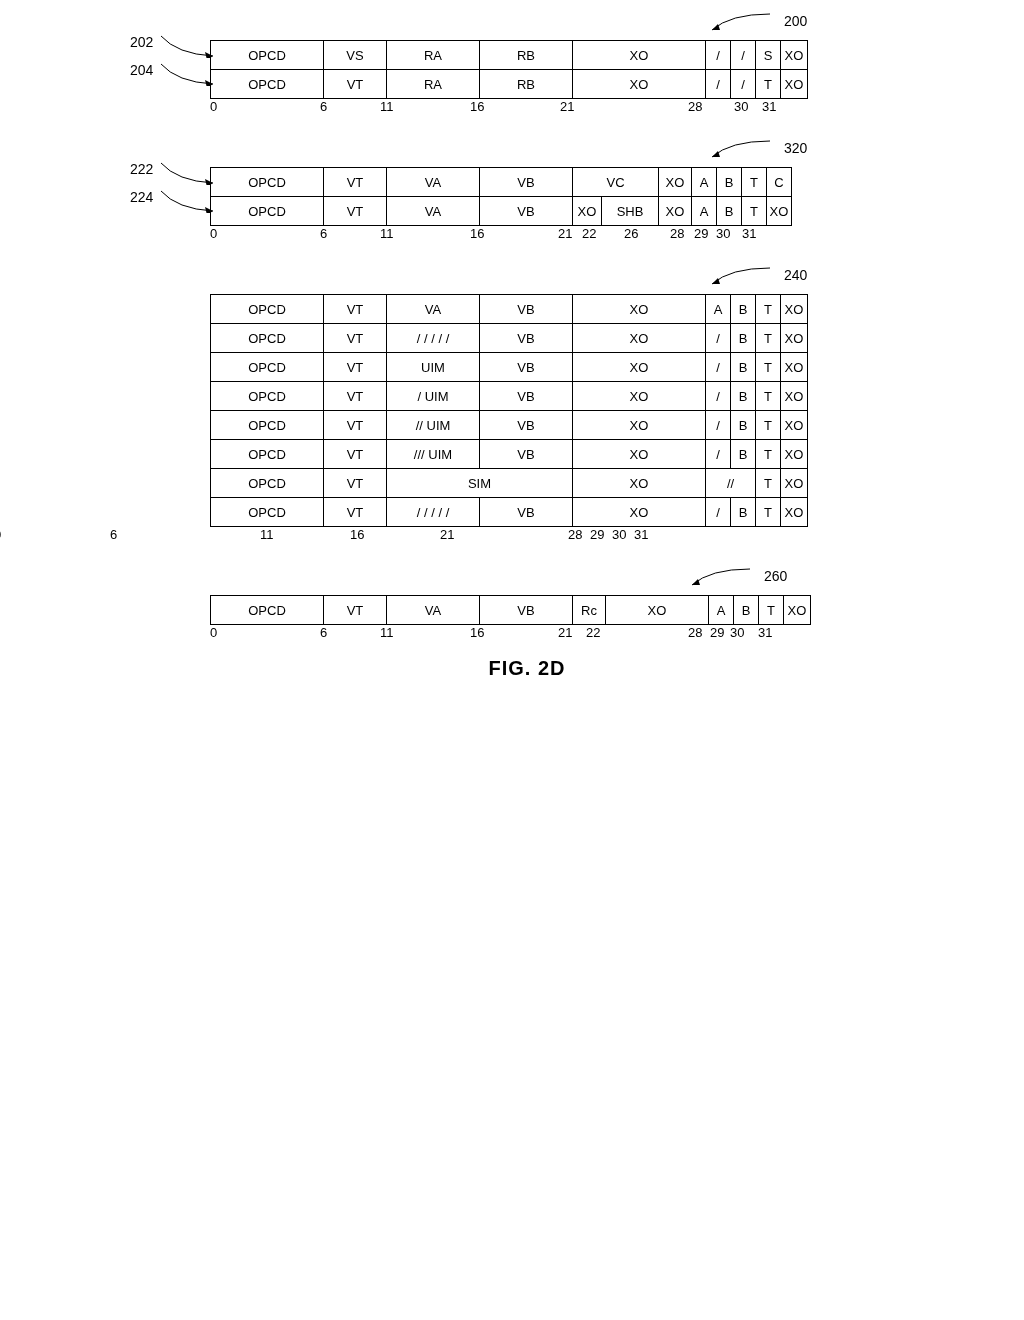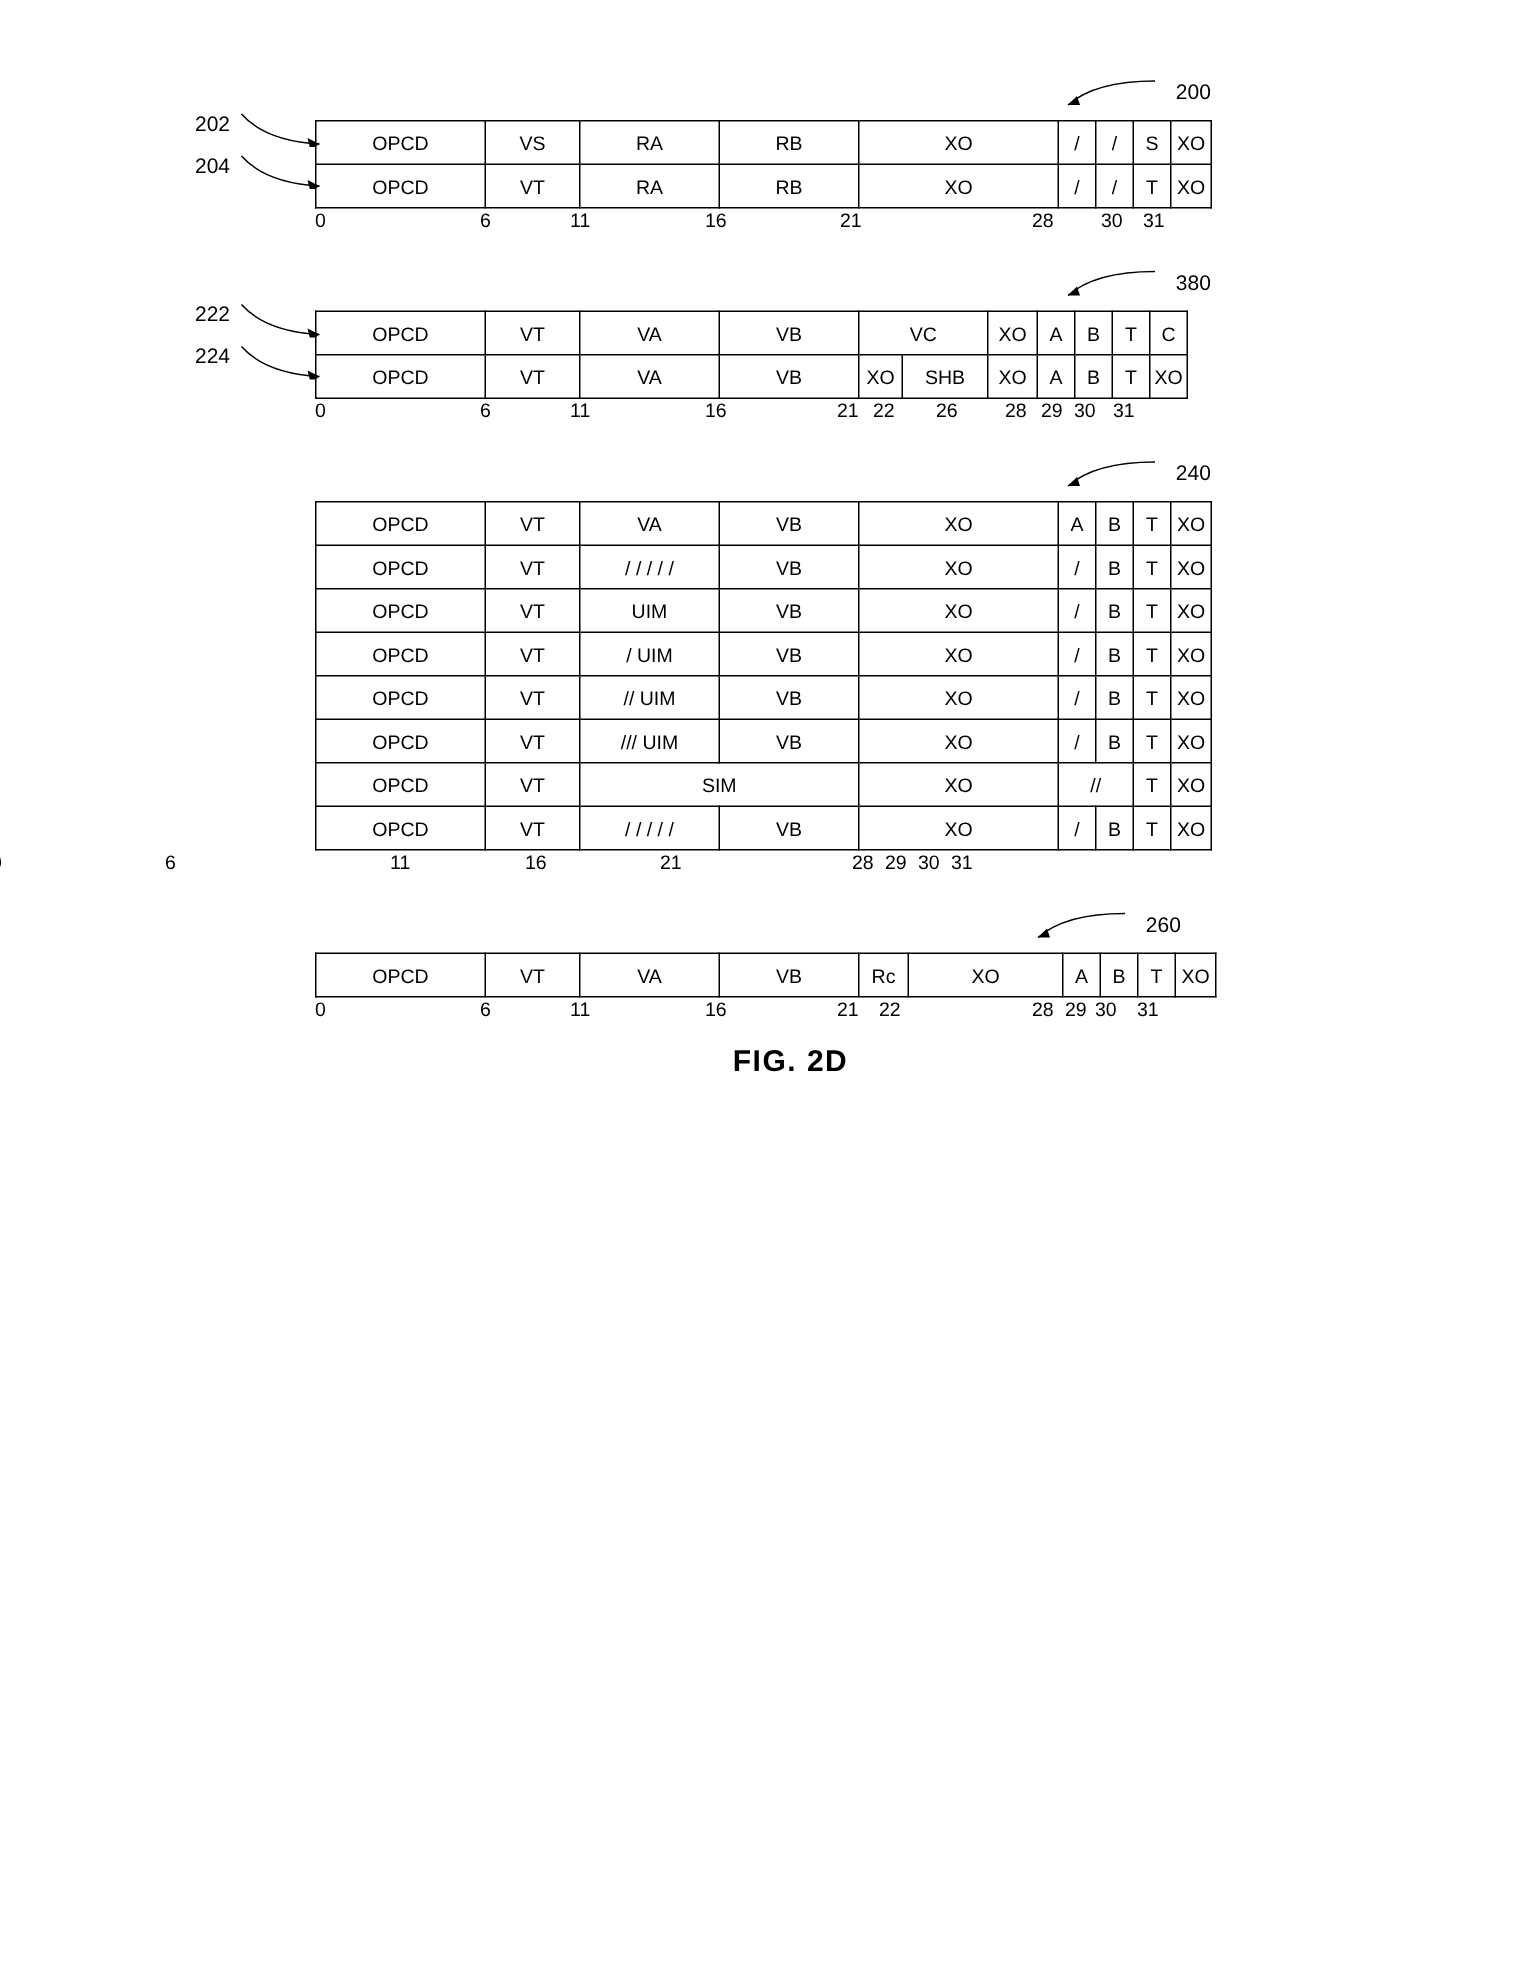"OPCD" table.fmt { margin-top: 40px -> none }
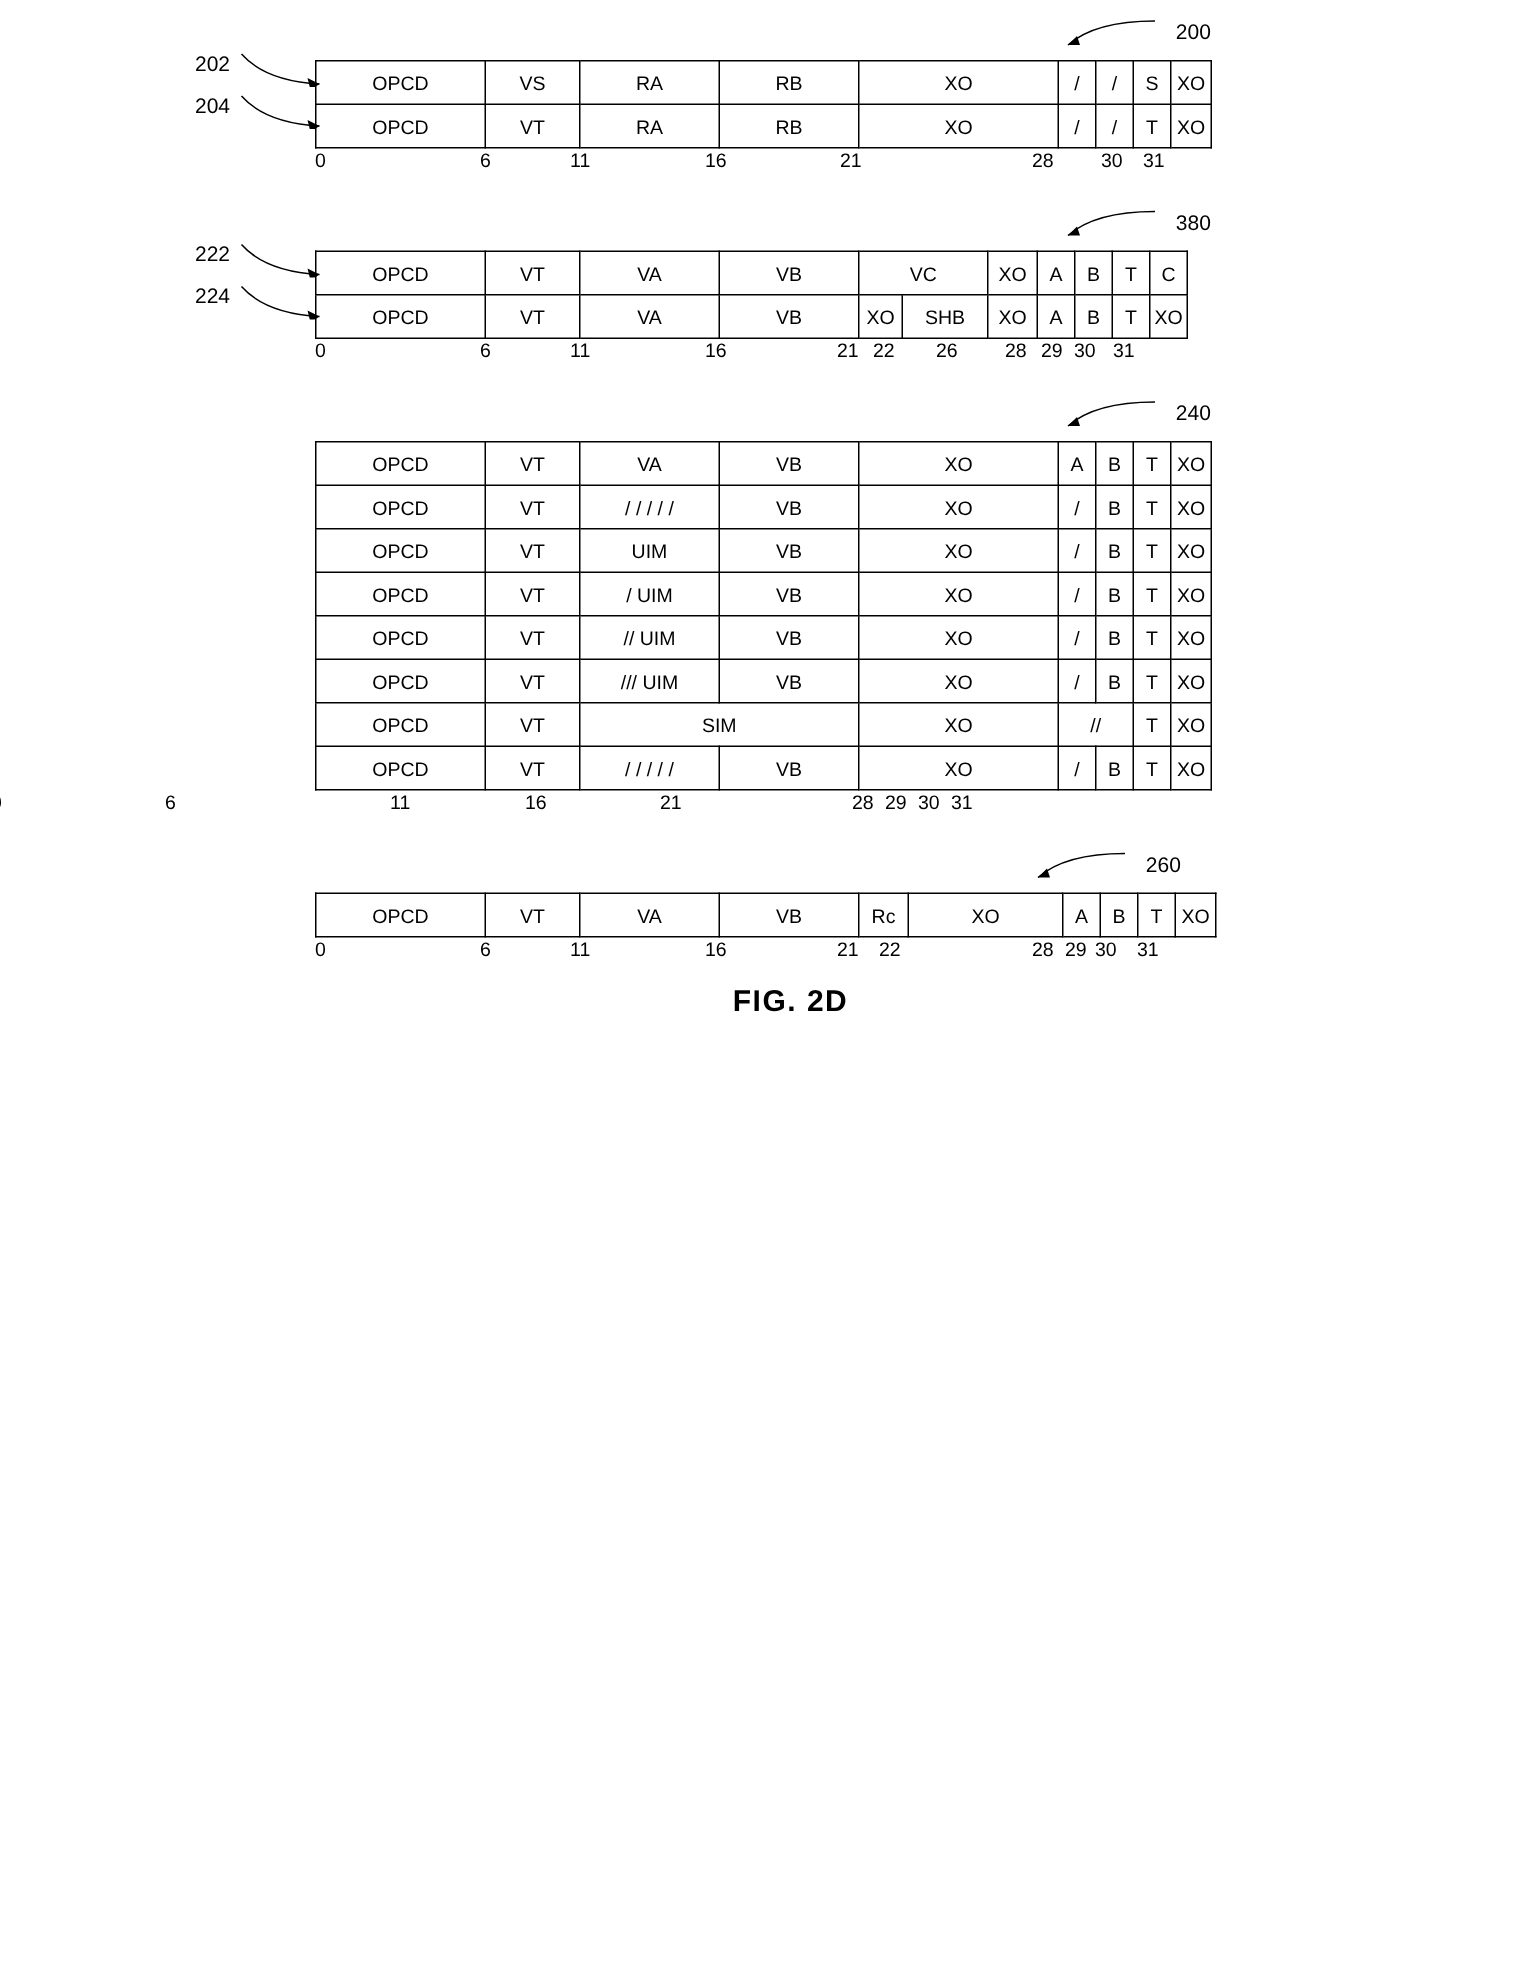"380" span { text: 380 -> 320 }
